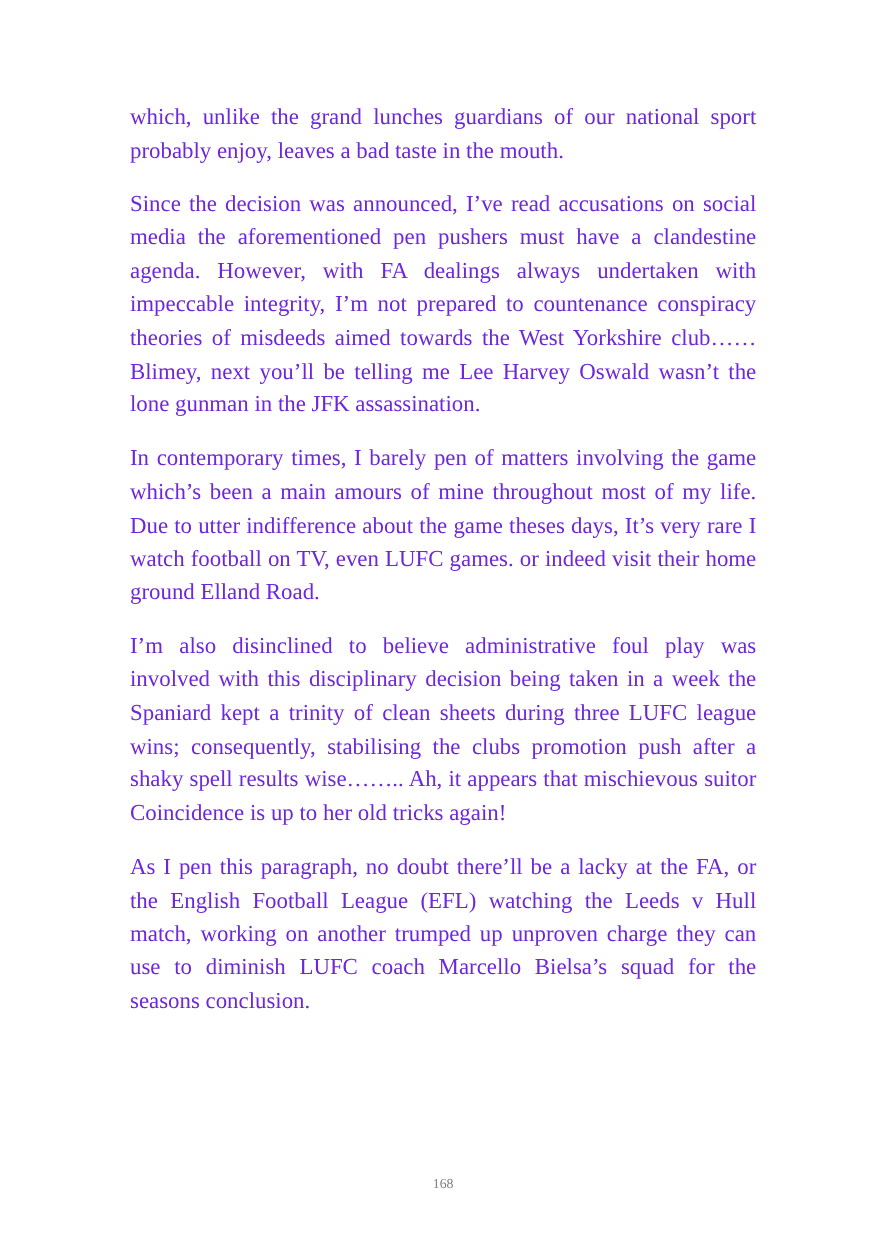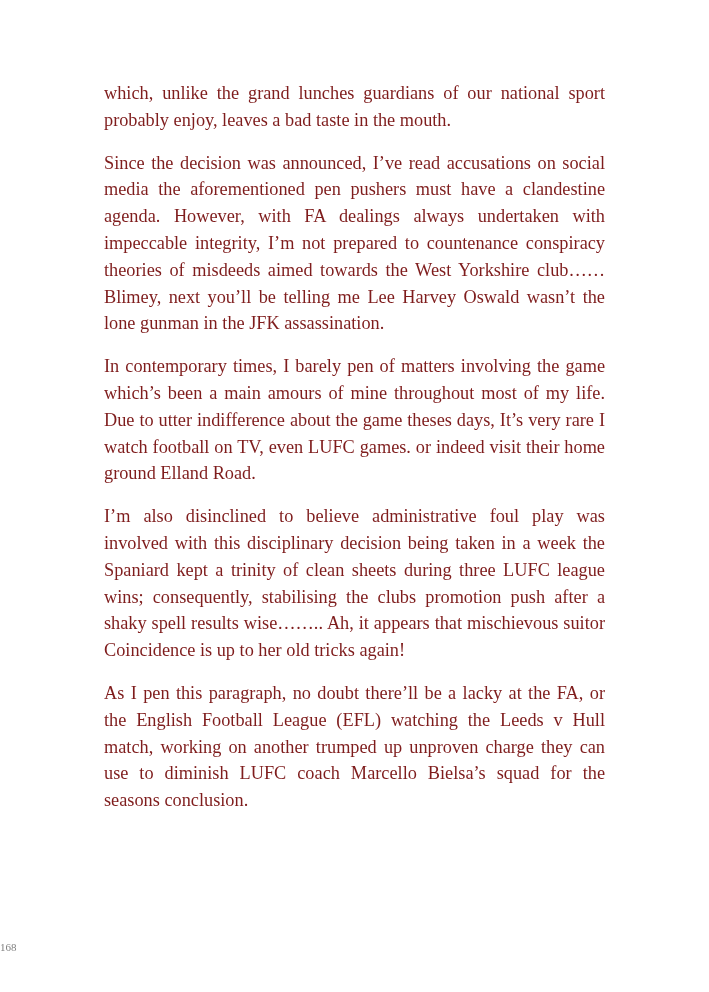"which, unlike the grand lunches" .body-text { color: #7f1d1d -> #6d28d9 }
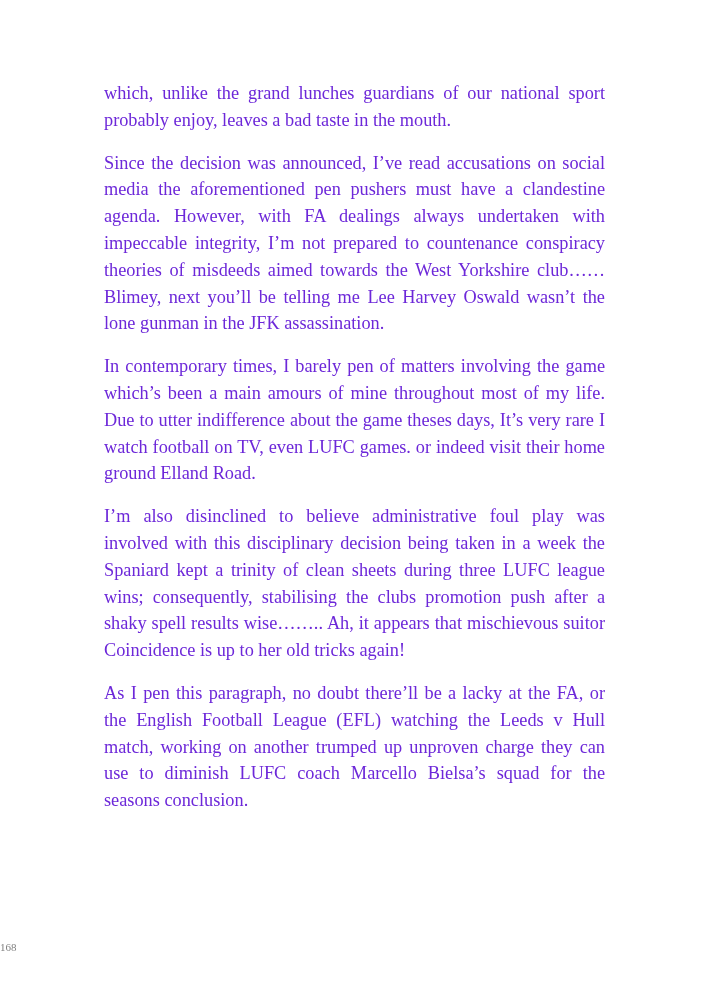"168" .page-number { text-align: none -> center }
